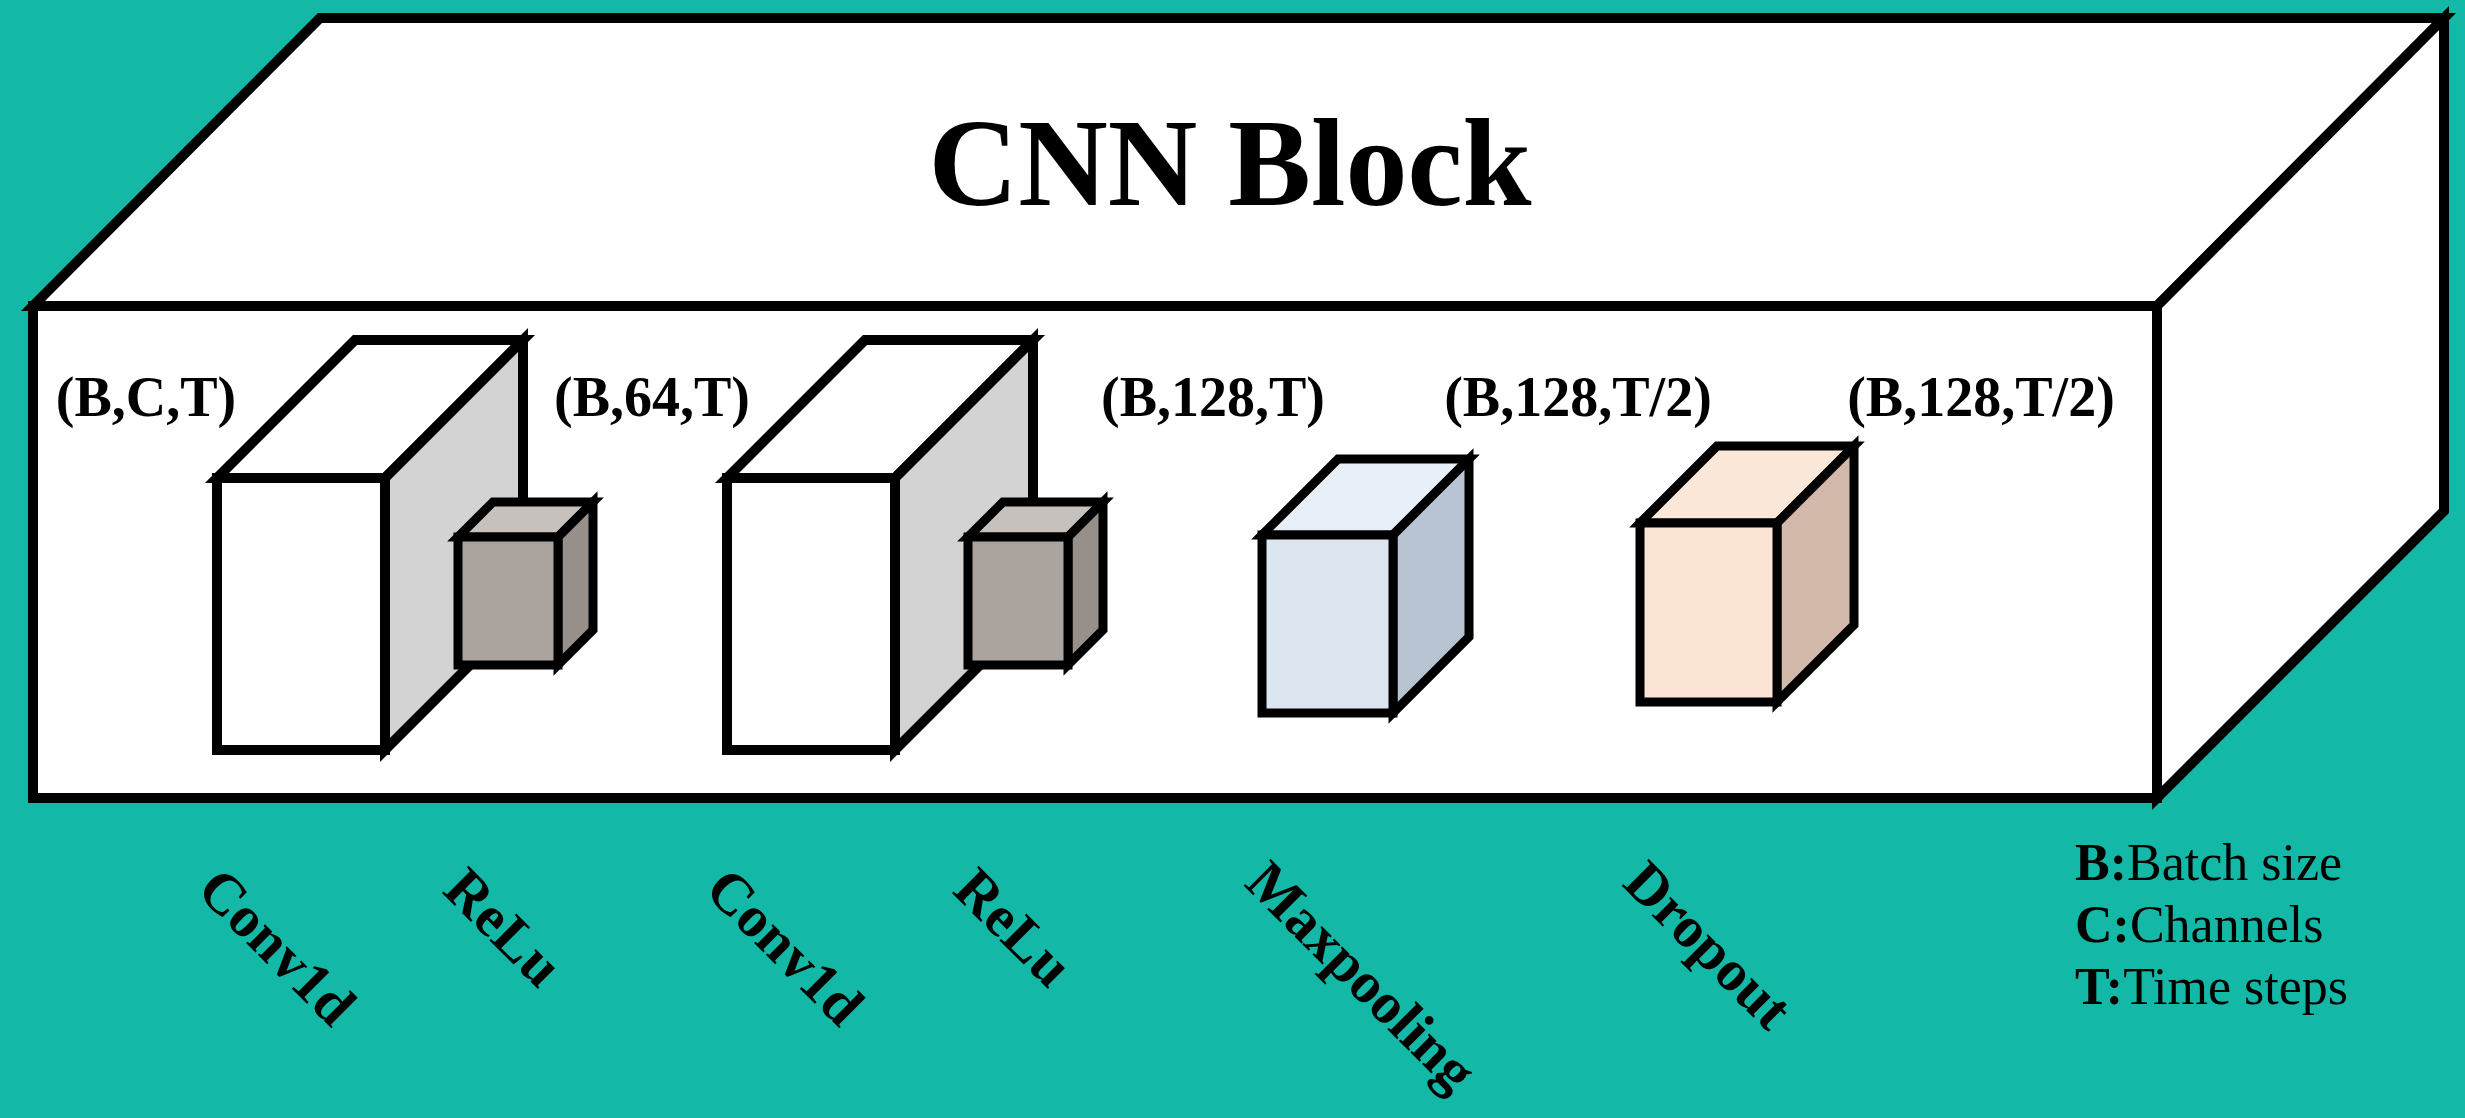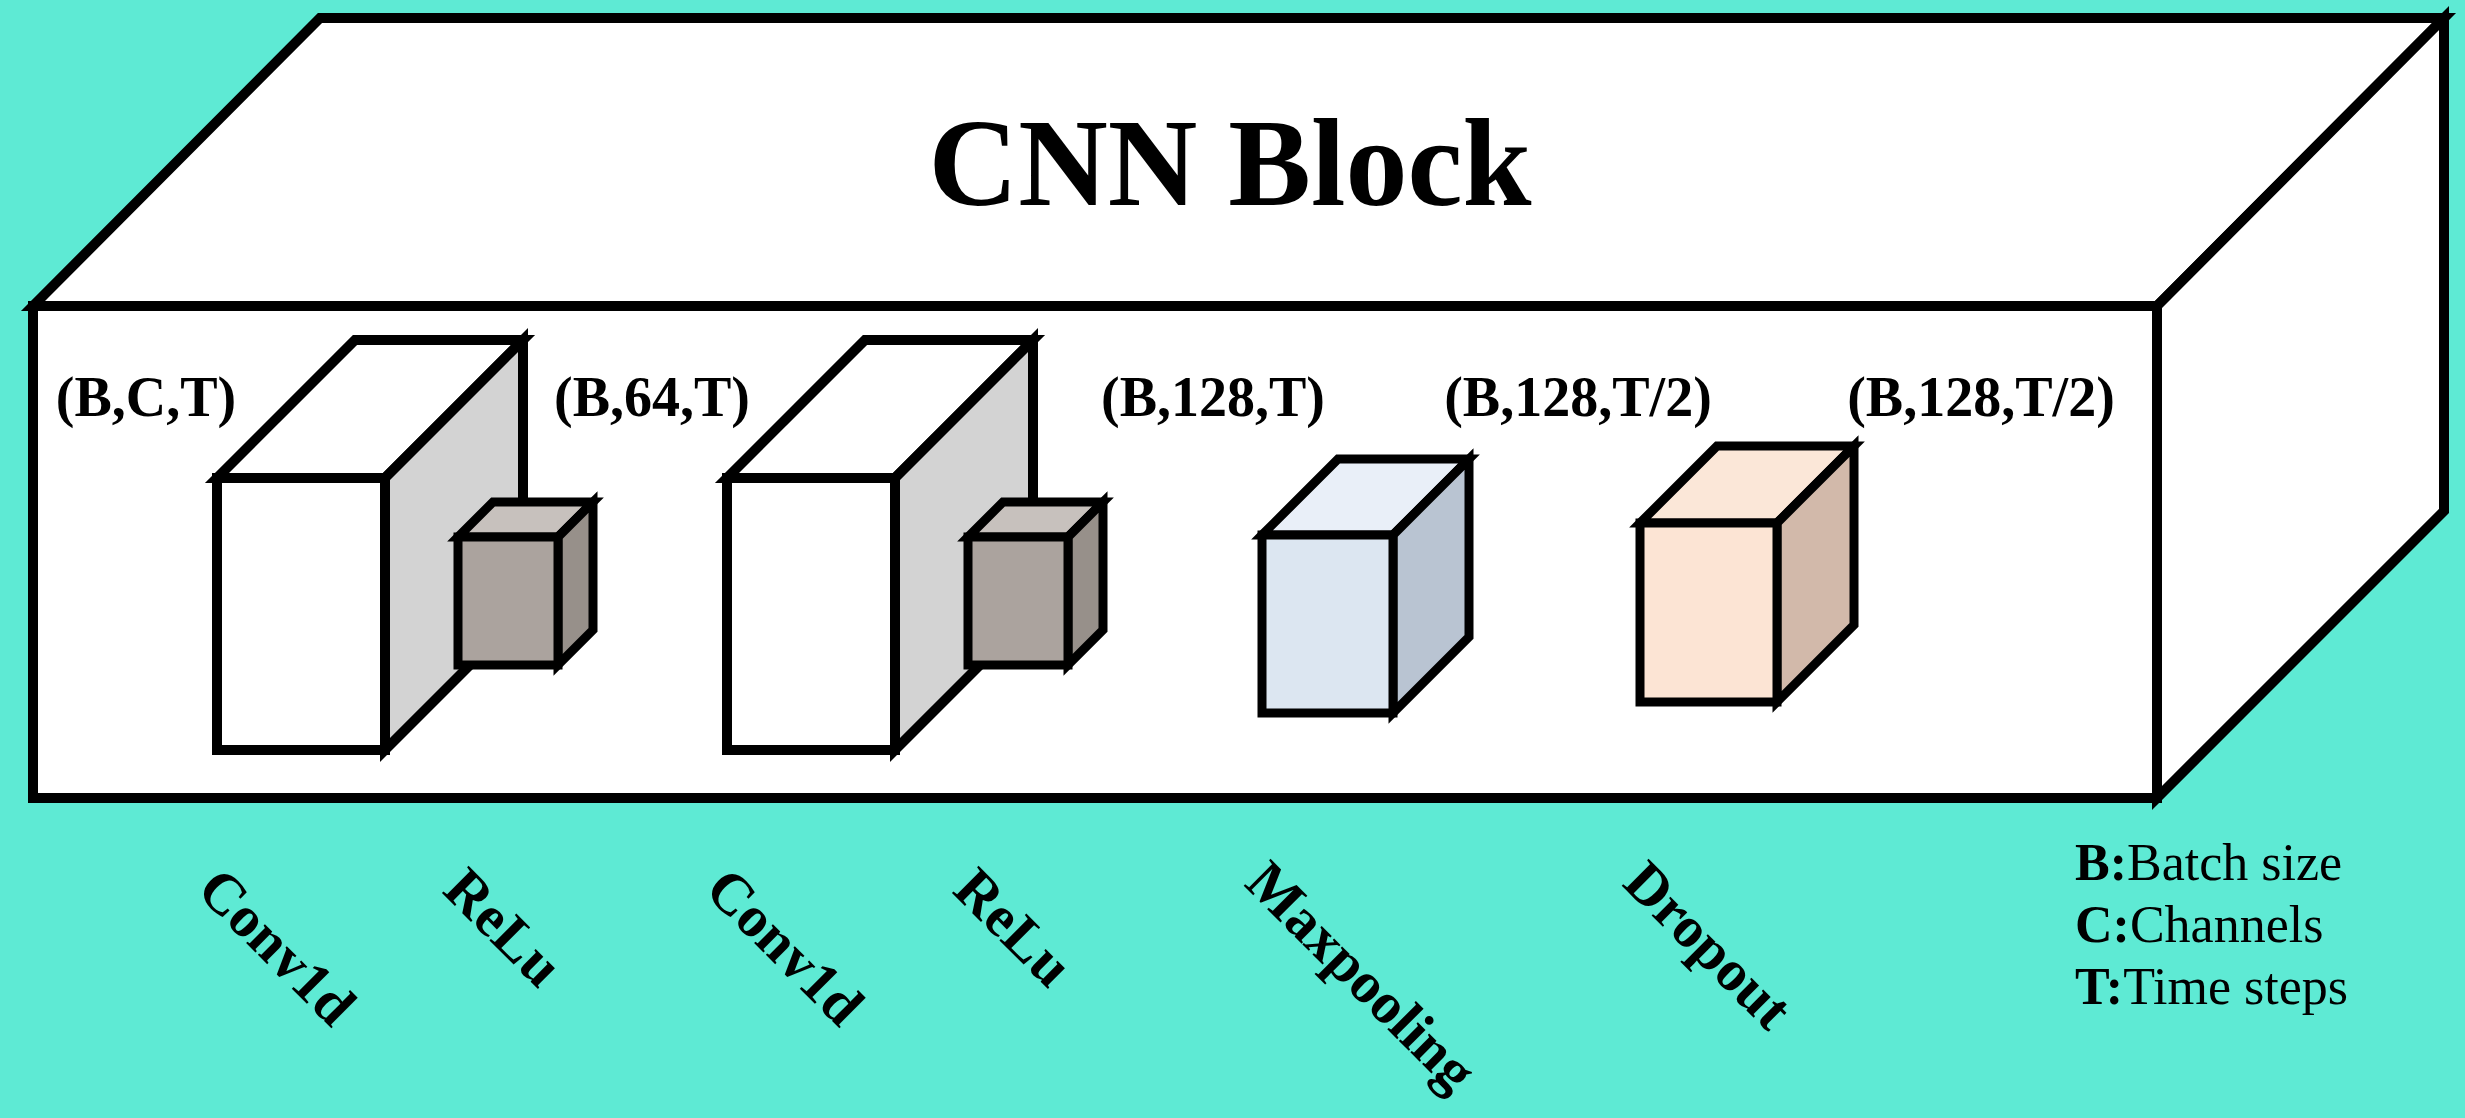"CNN Block" .stage { background: #5eead4 -> #14b8a6 }
